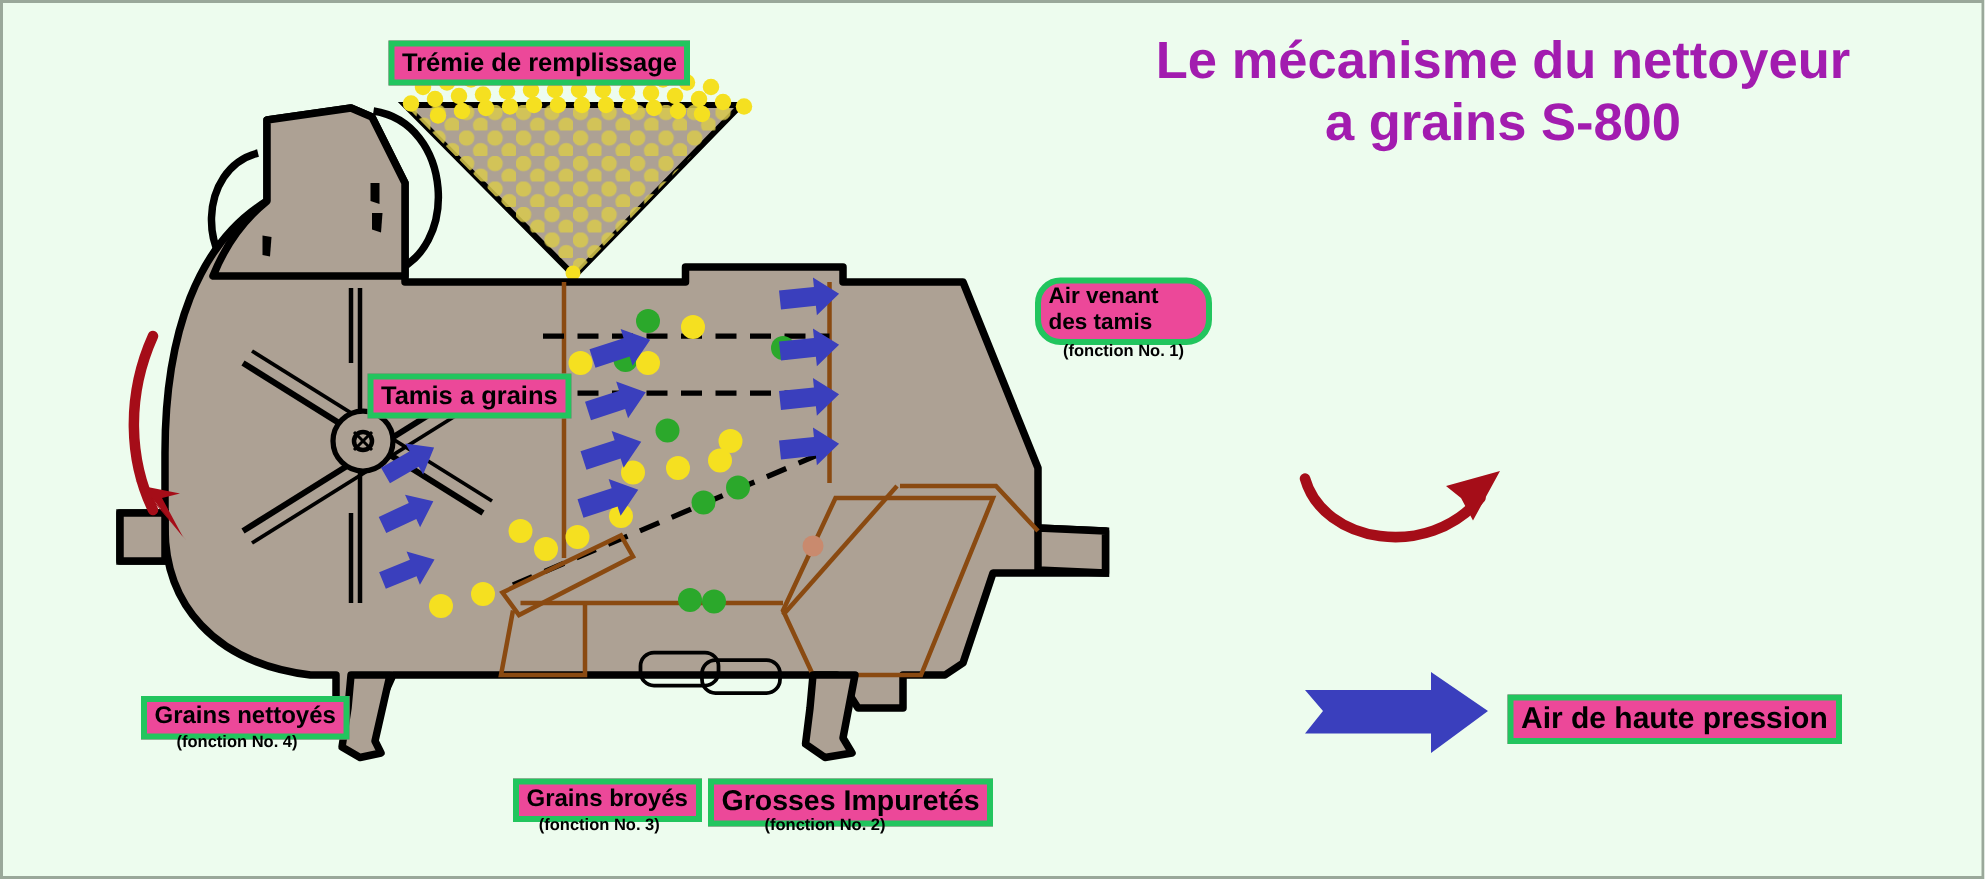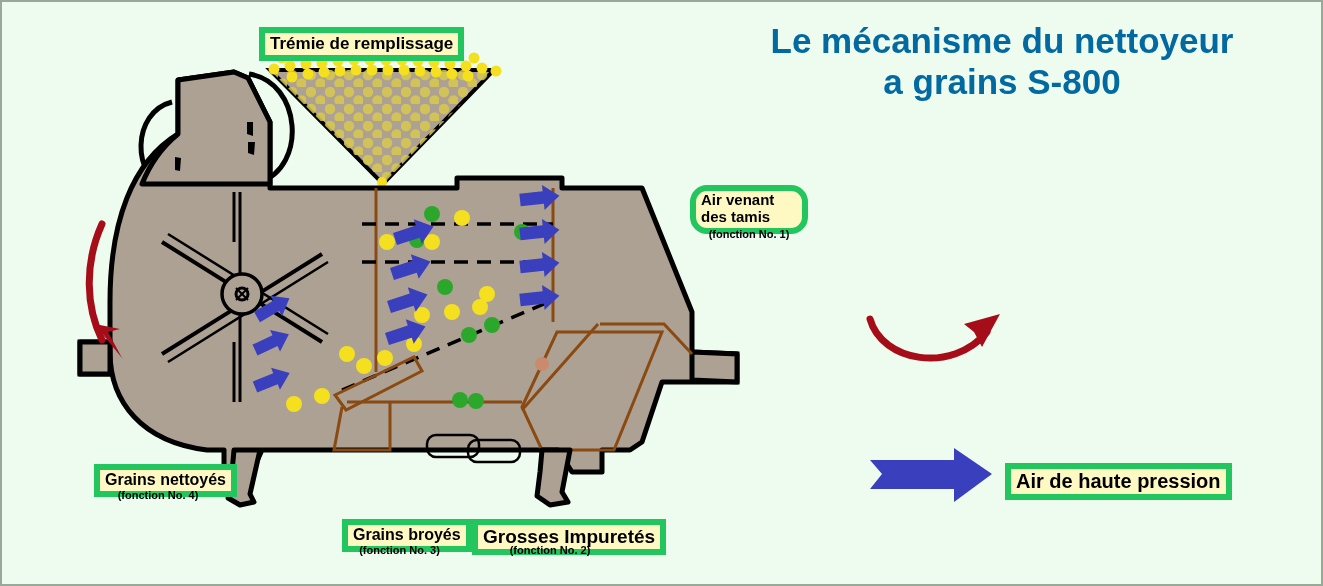"Trémie de remplissage" .lbl { background: #fef9c3 -> #ec4899; border: 6px solid #22c55e -> 4px solid #22c55e }
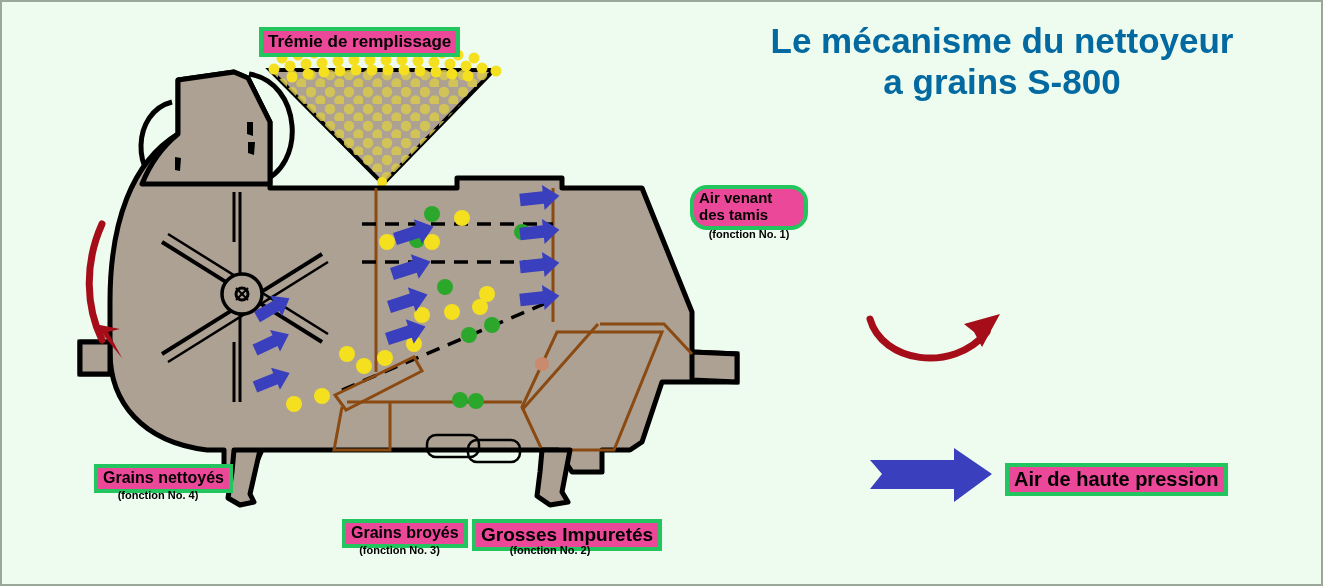"Le mécanisme du nettoyeur" #title { color: #0369a1 -> #a21caf }
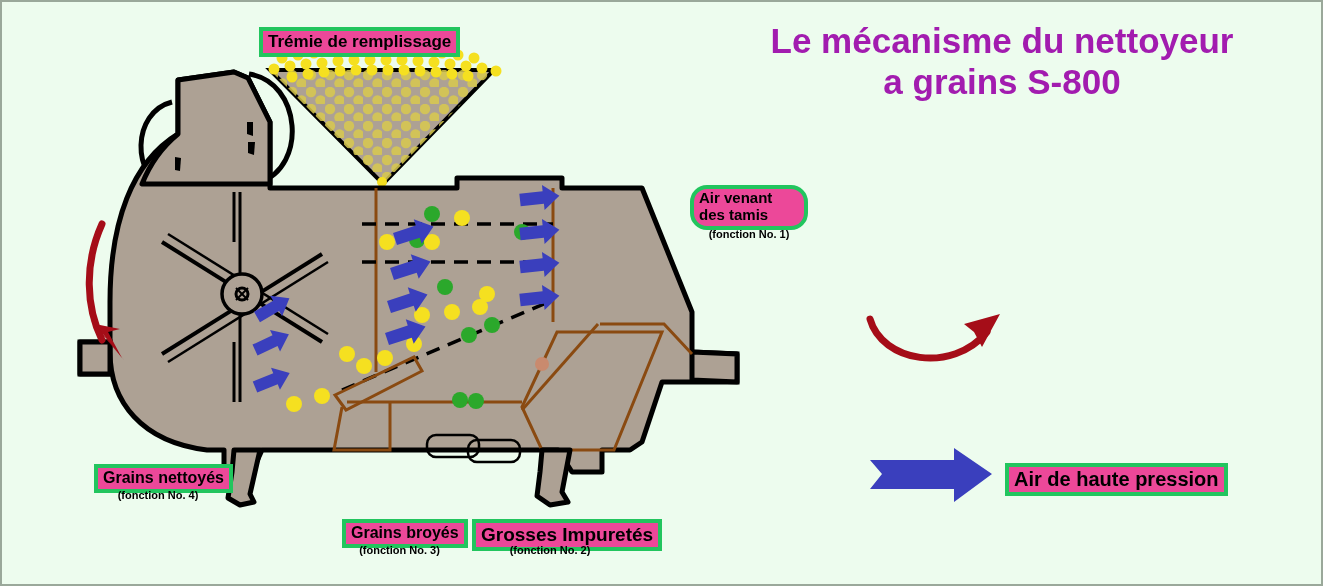"Tamis a grains" div.lbl { html: none -> <div>Tamis a grains</div> }
